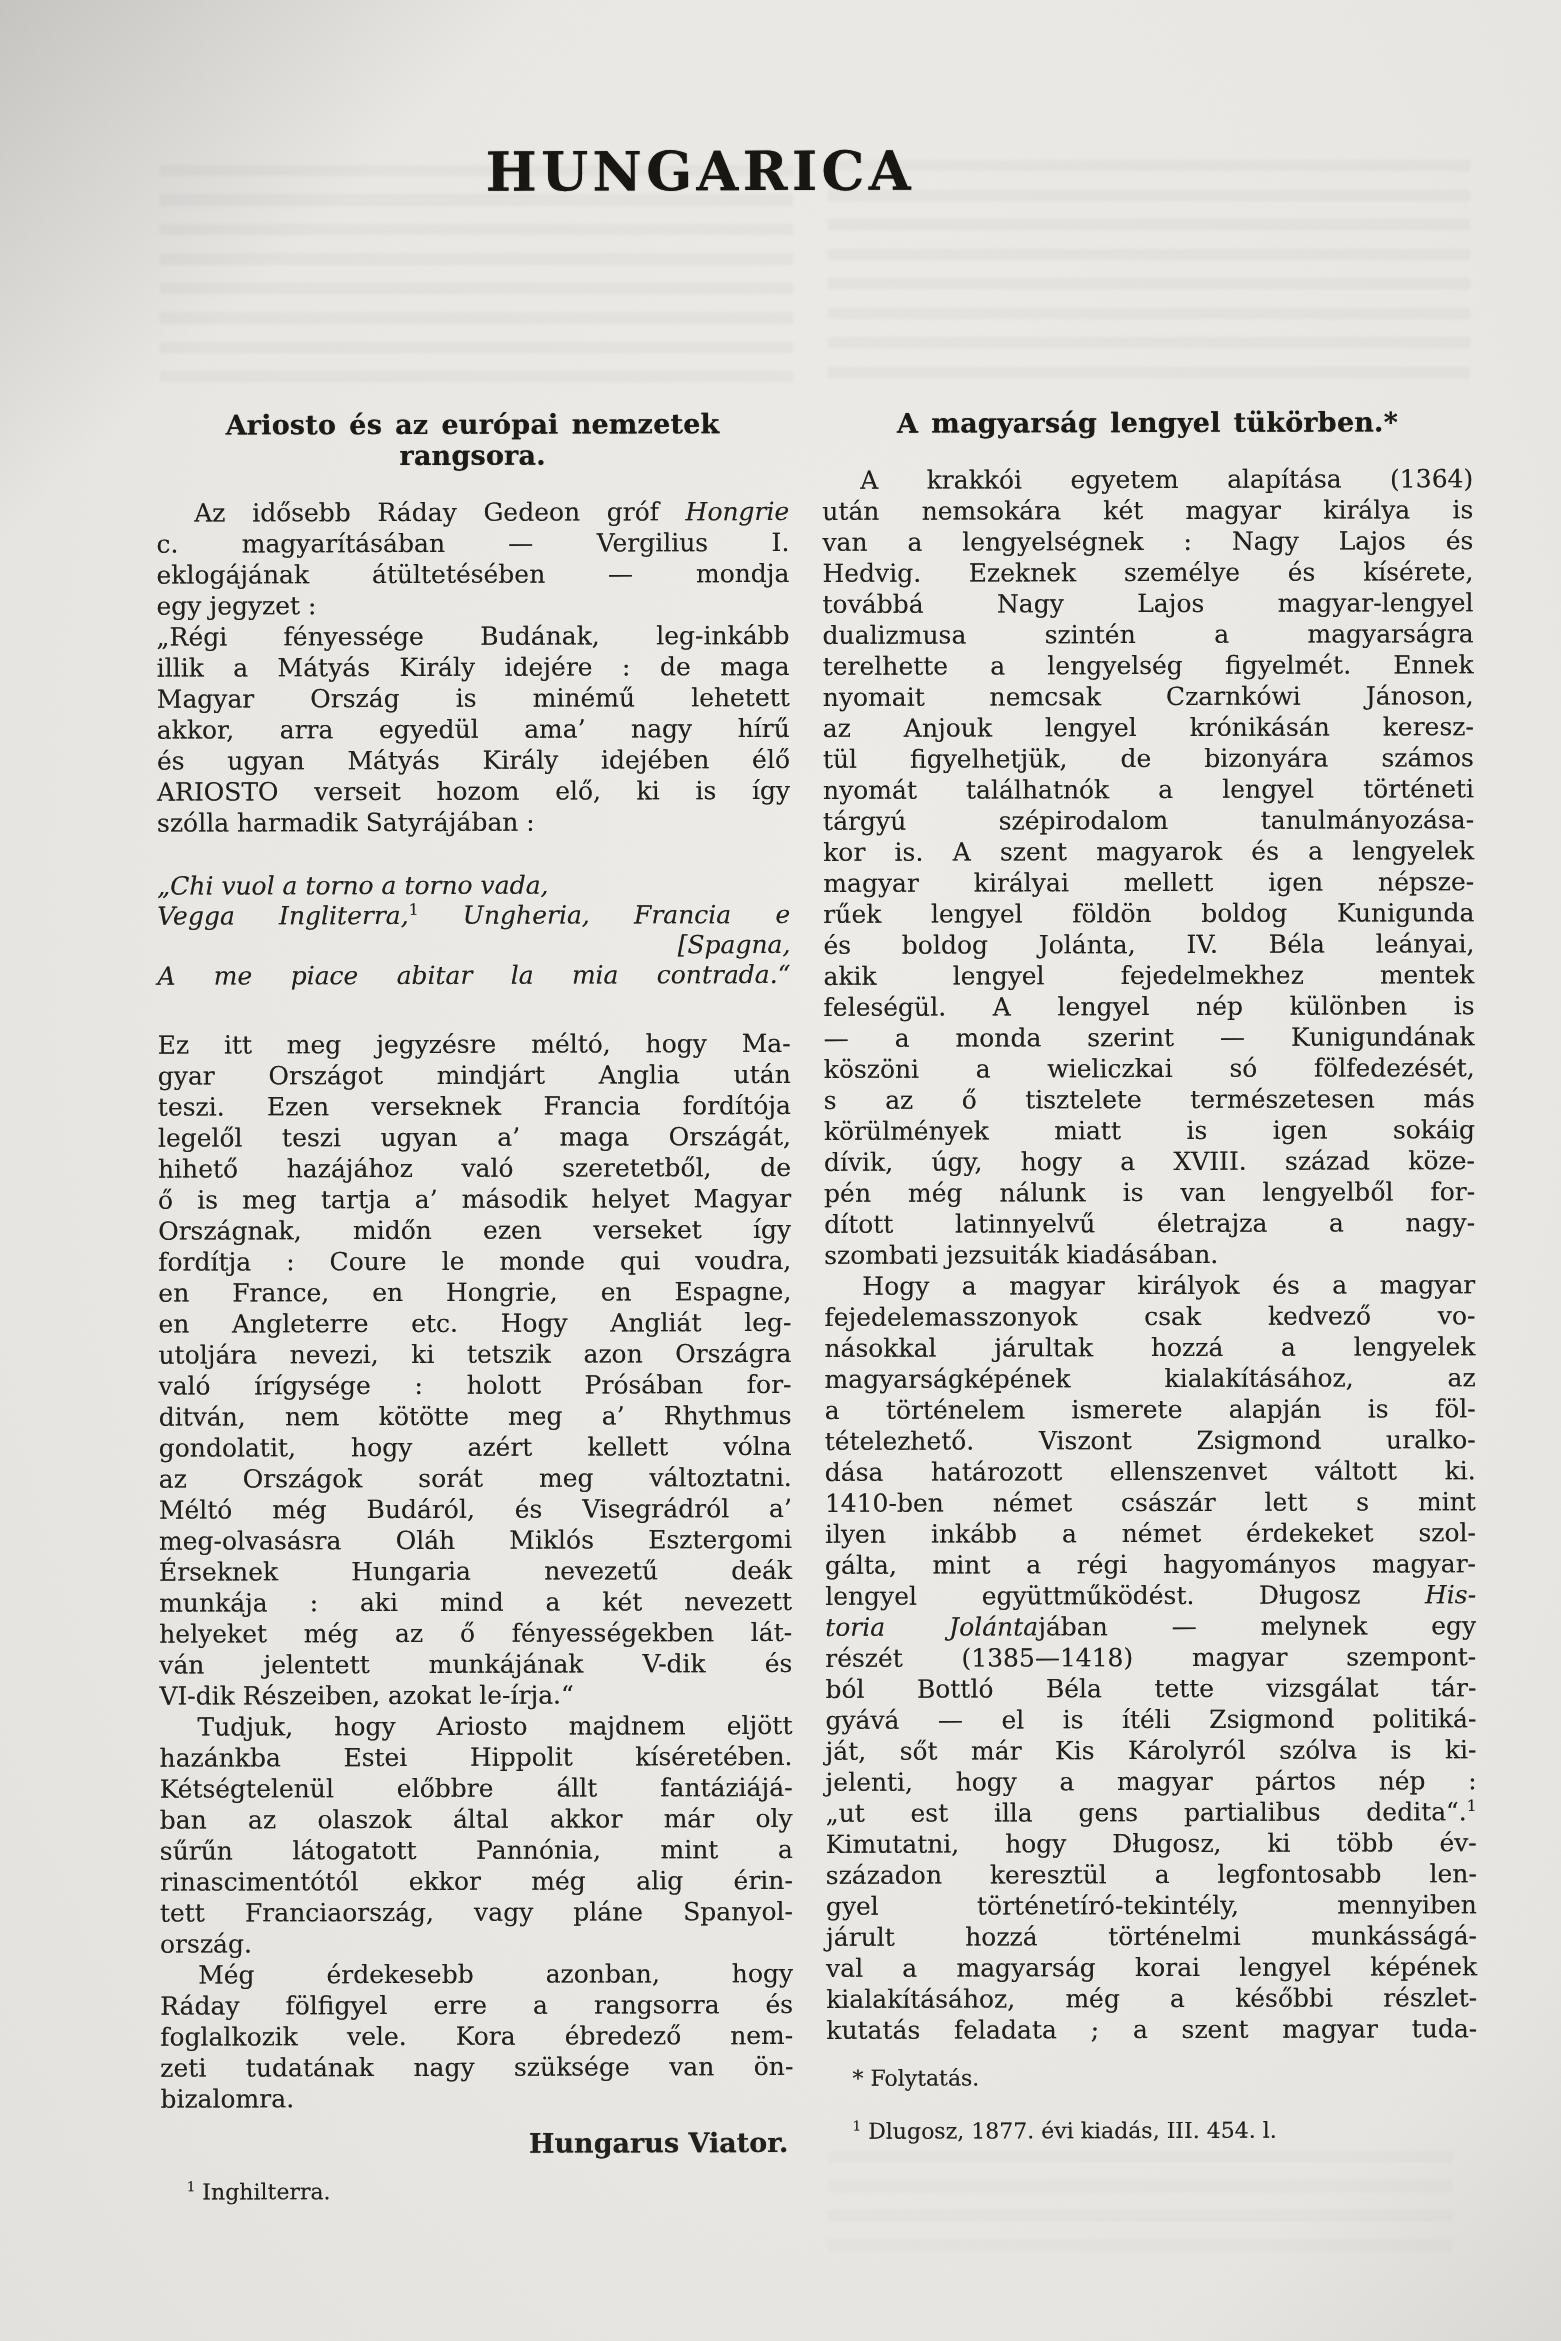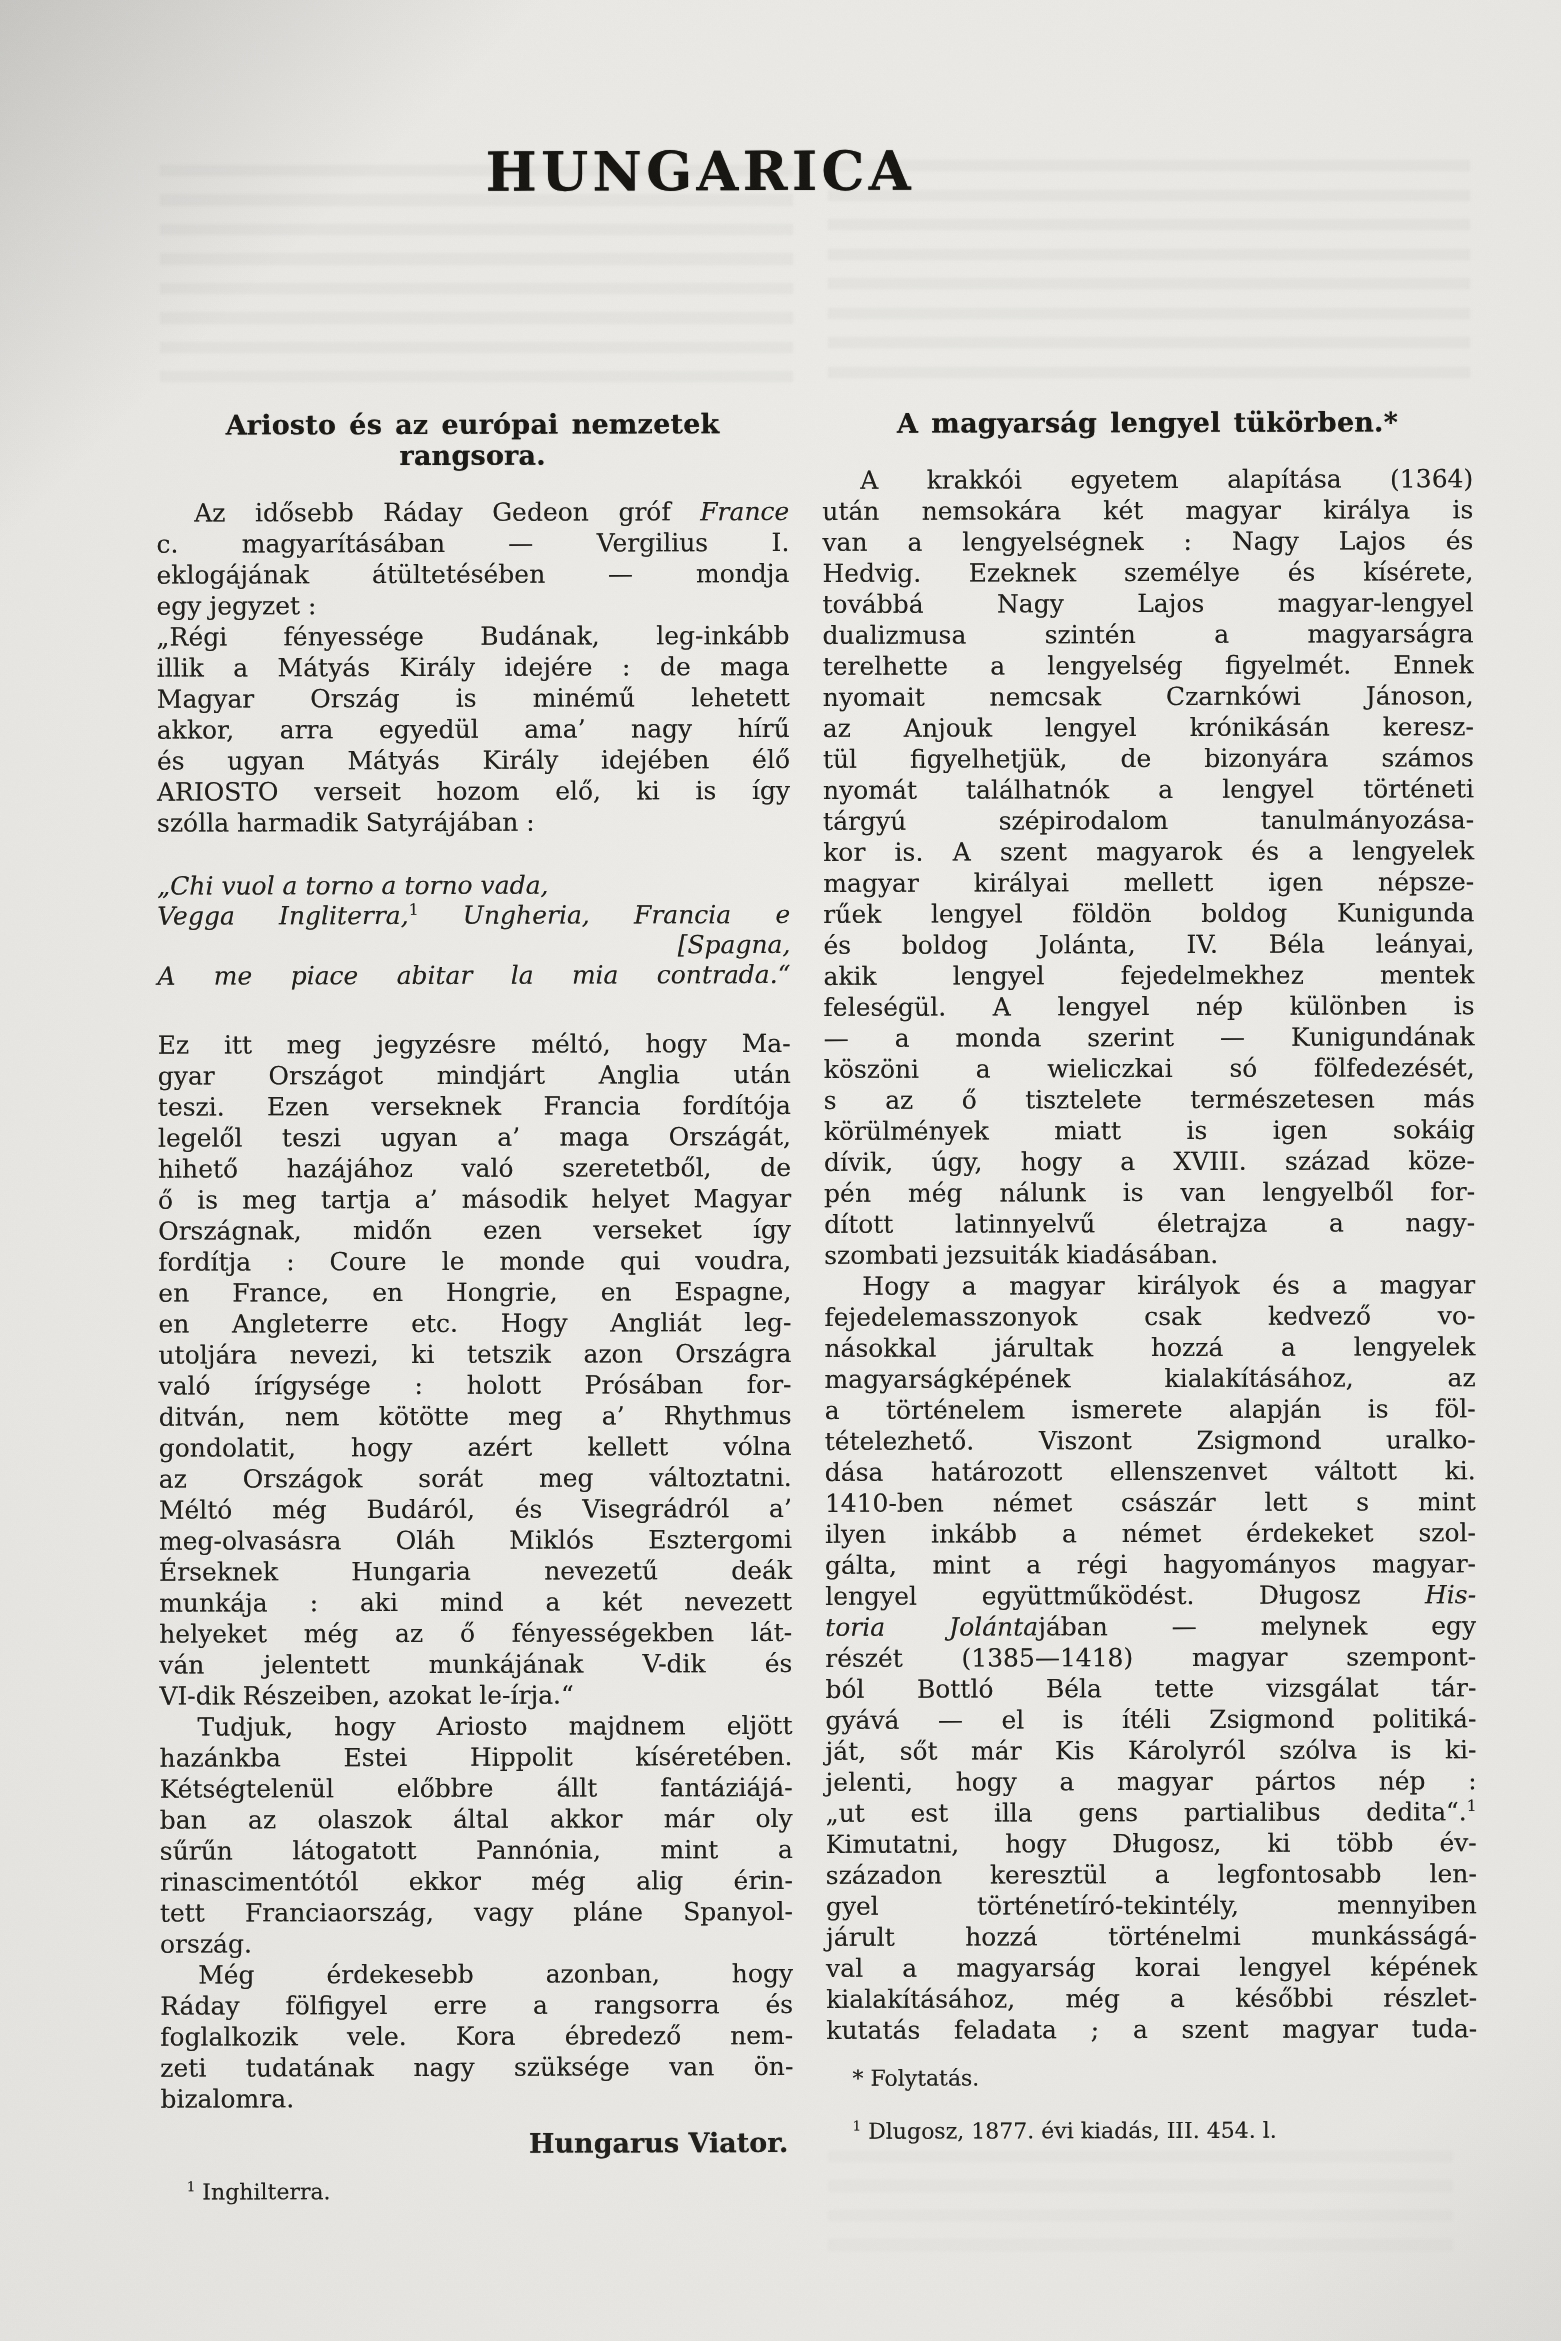"France" i { text: France -> Hongrie }
